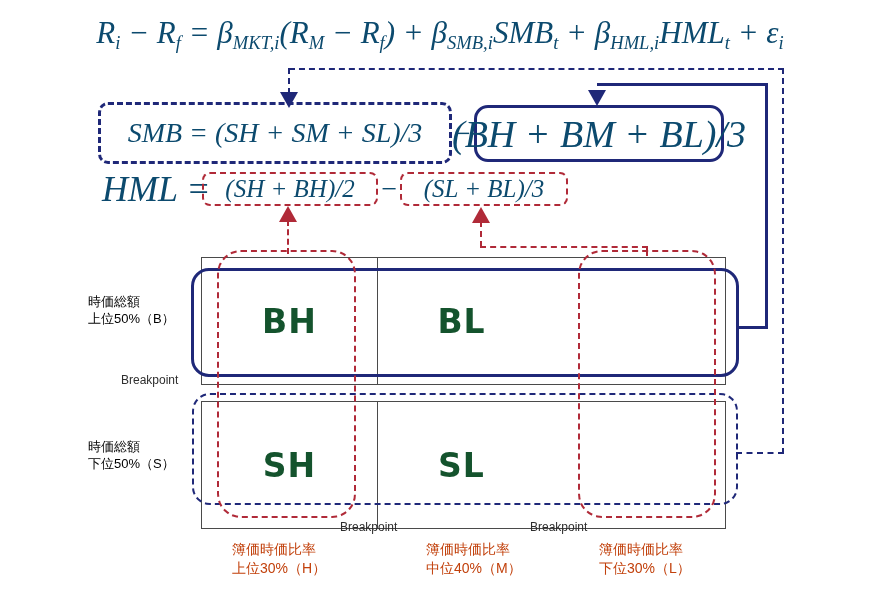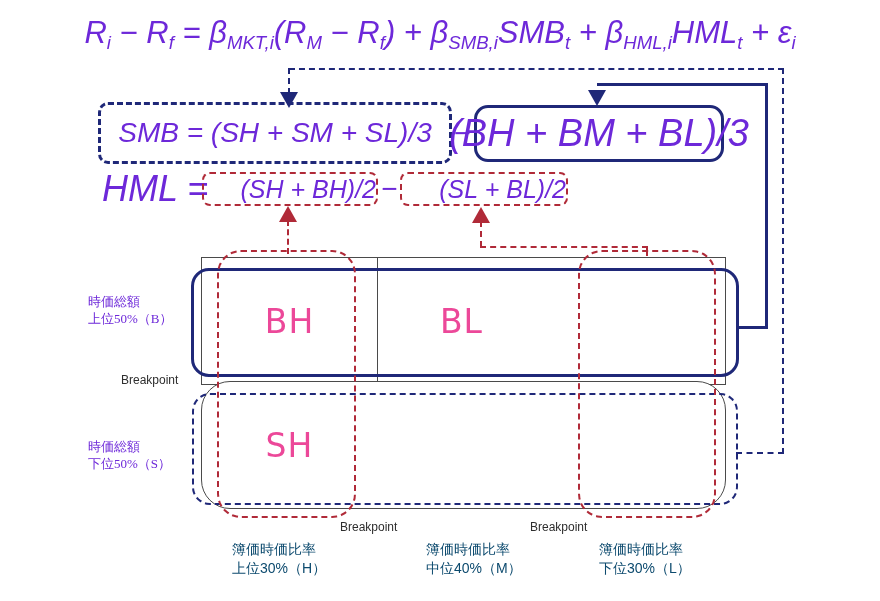"Ri − Rf = βMKT,i(RM" .math { color: #6d28d9 -> #0c4a6e; font-family: Liberation Sans, sans-serif -> Liberation Serif, serif }
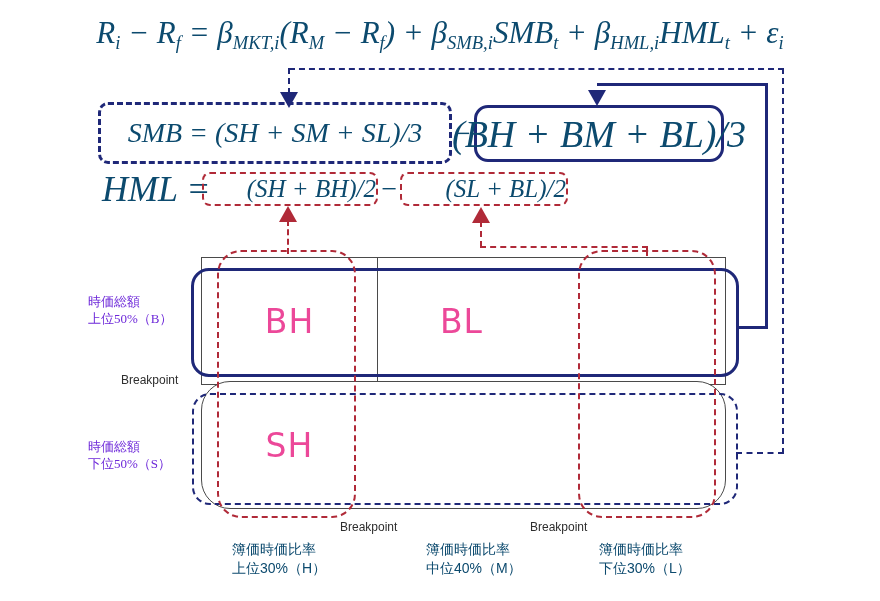"(SH + BH)/2" .hml-dashed { justify-content: flex-end -> none }
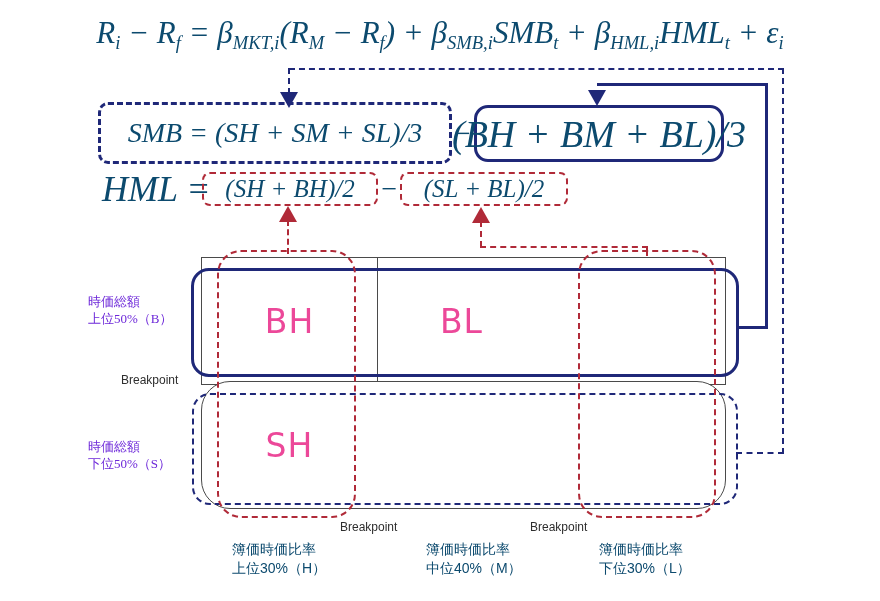"(SL + BL)/2" span { text: /2 -> /3 }
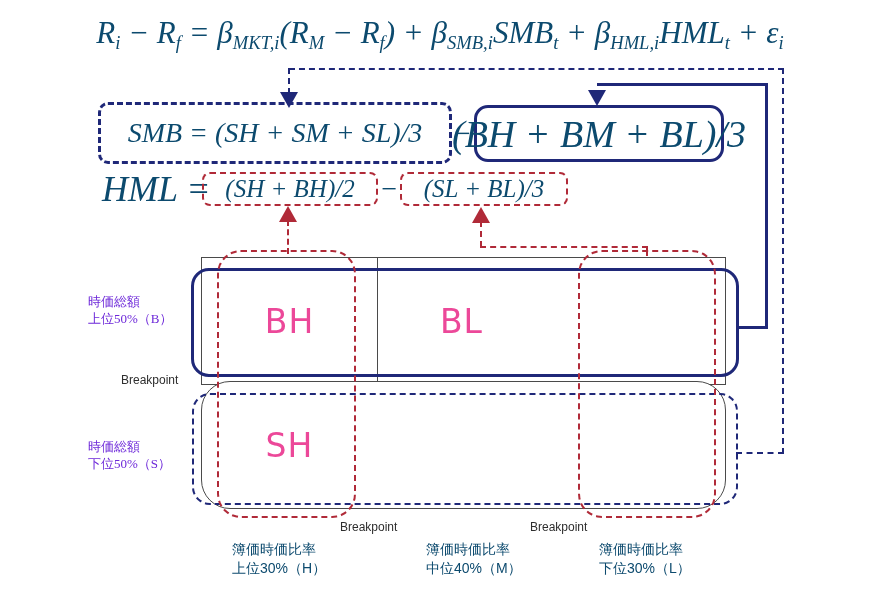"時価総額" .lbl { color: #6d28d9 -> #000000; font-family: Liberation Serif, serif -> none }
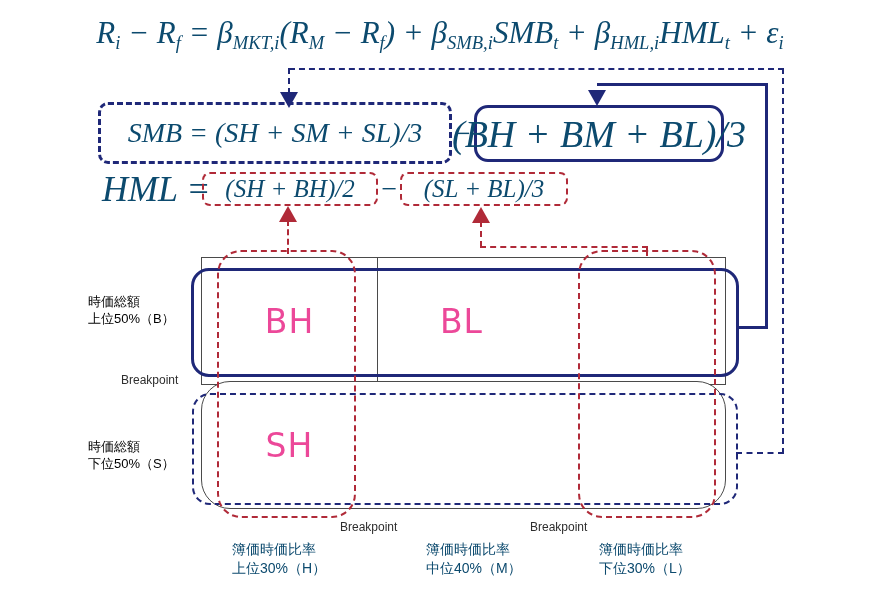"BH" .mcell { color: #ec4899 -> #14532d; font-weight: normal -> bold }
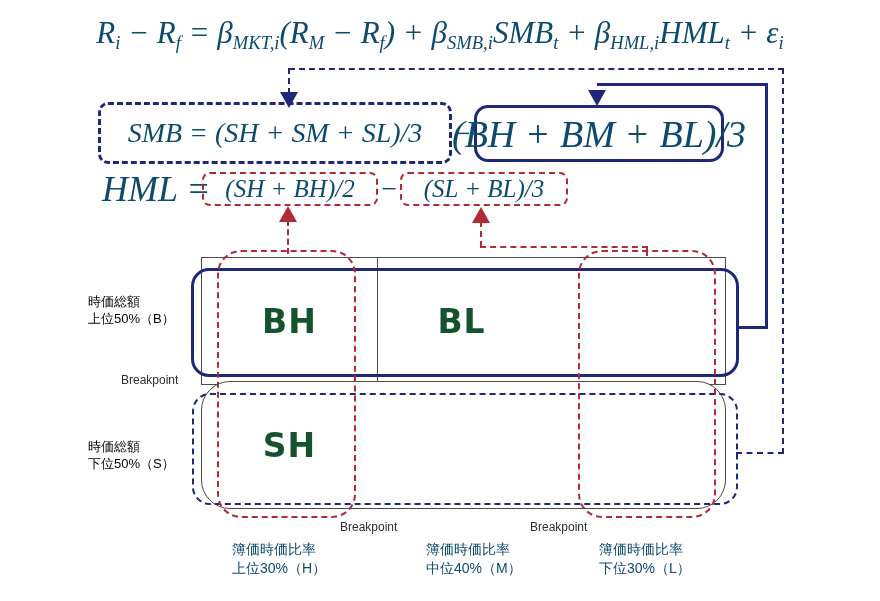"SH" .mrow-bottom { border-radius: 29px -> none; top: 381px -> 401px }
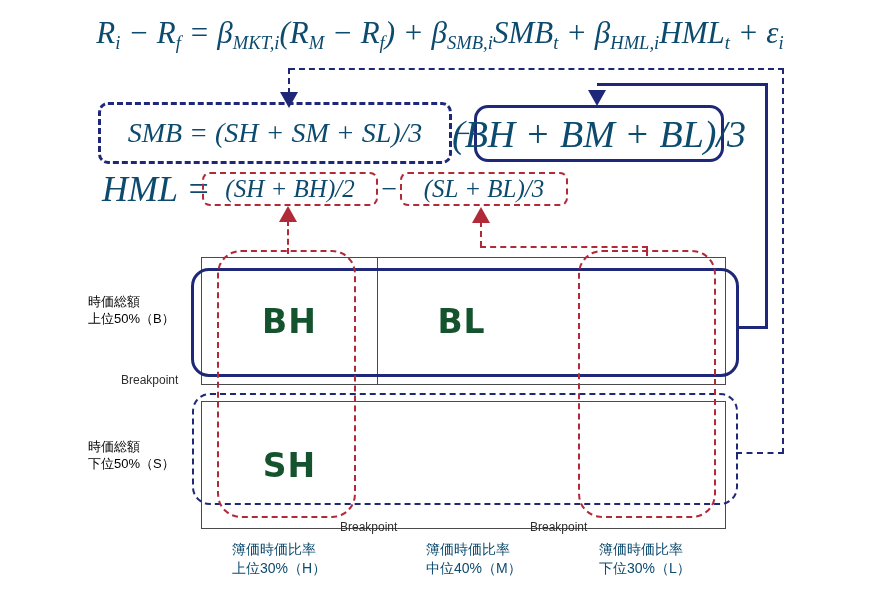"SL" div.mcell { html: none -> <div>SL</div> }
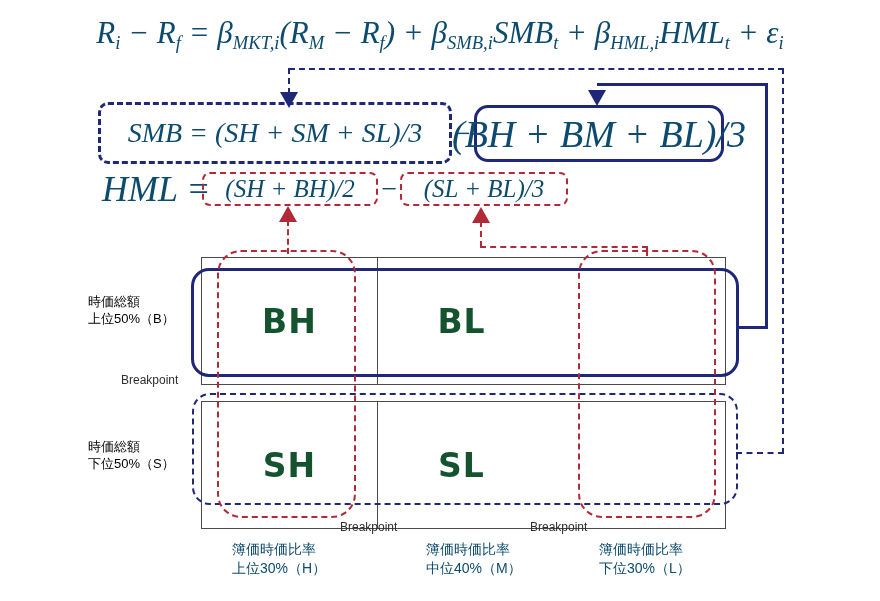"簿価時価比率" .col-lbl { color: #0c4a6e -> #c2410c }
